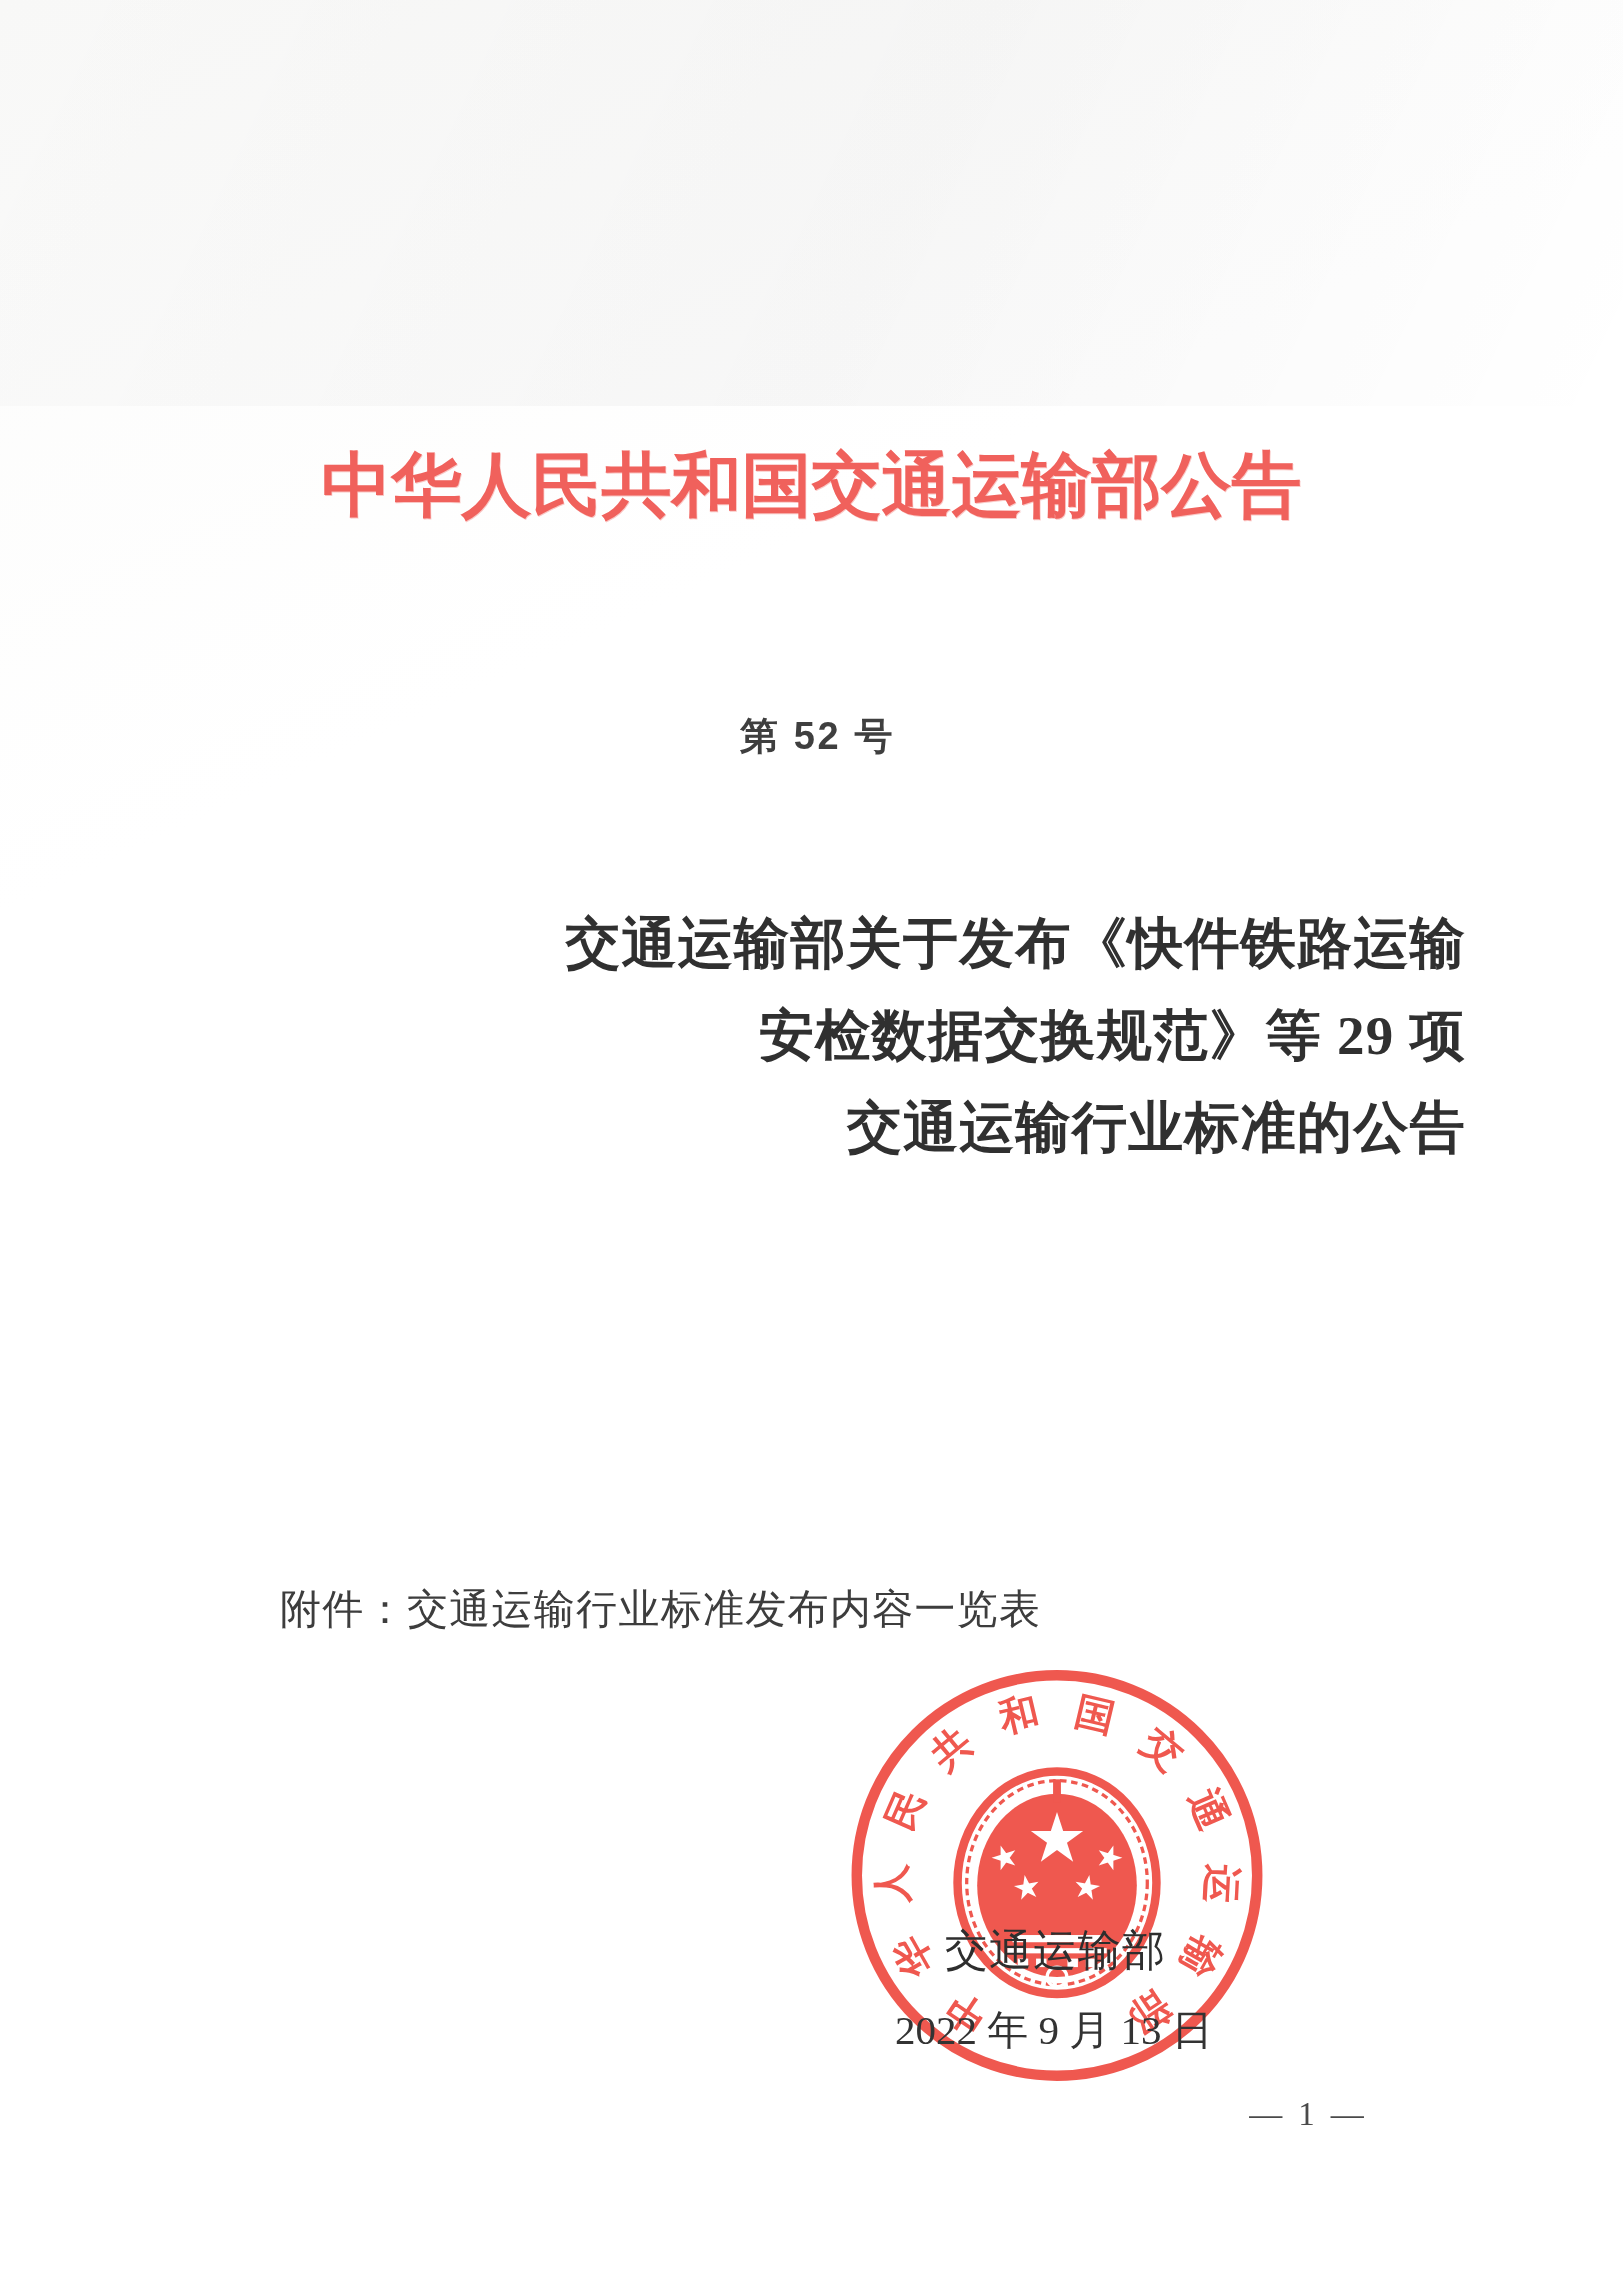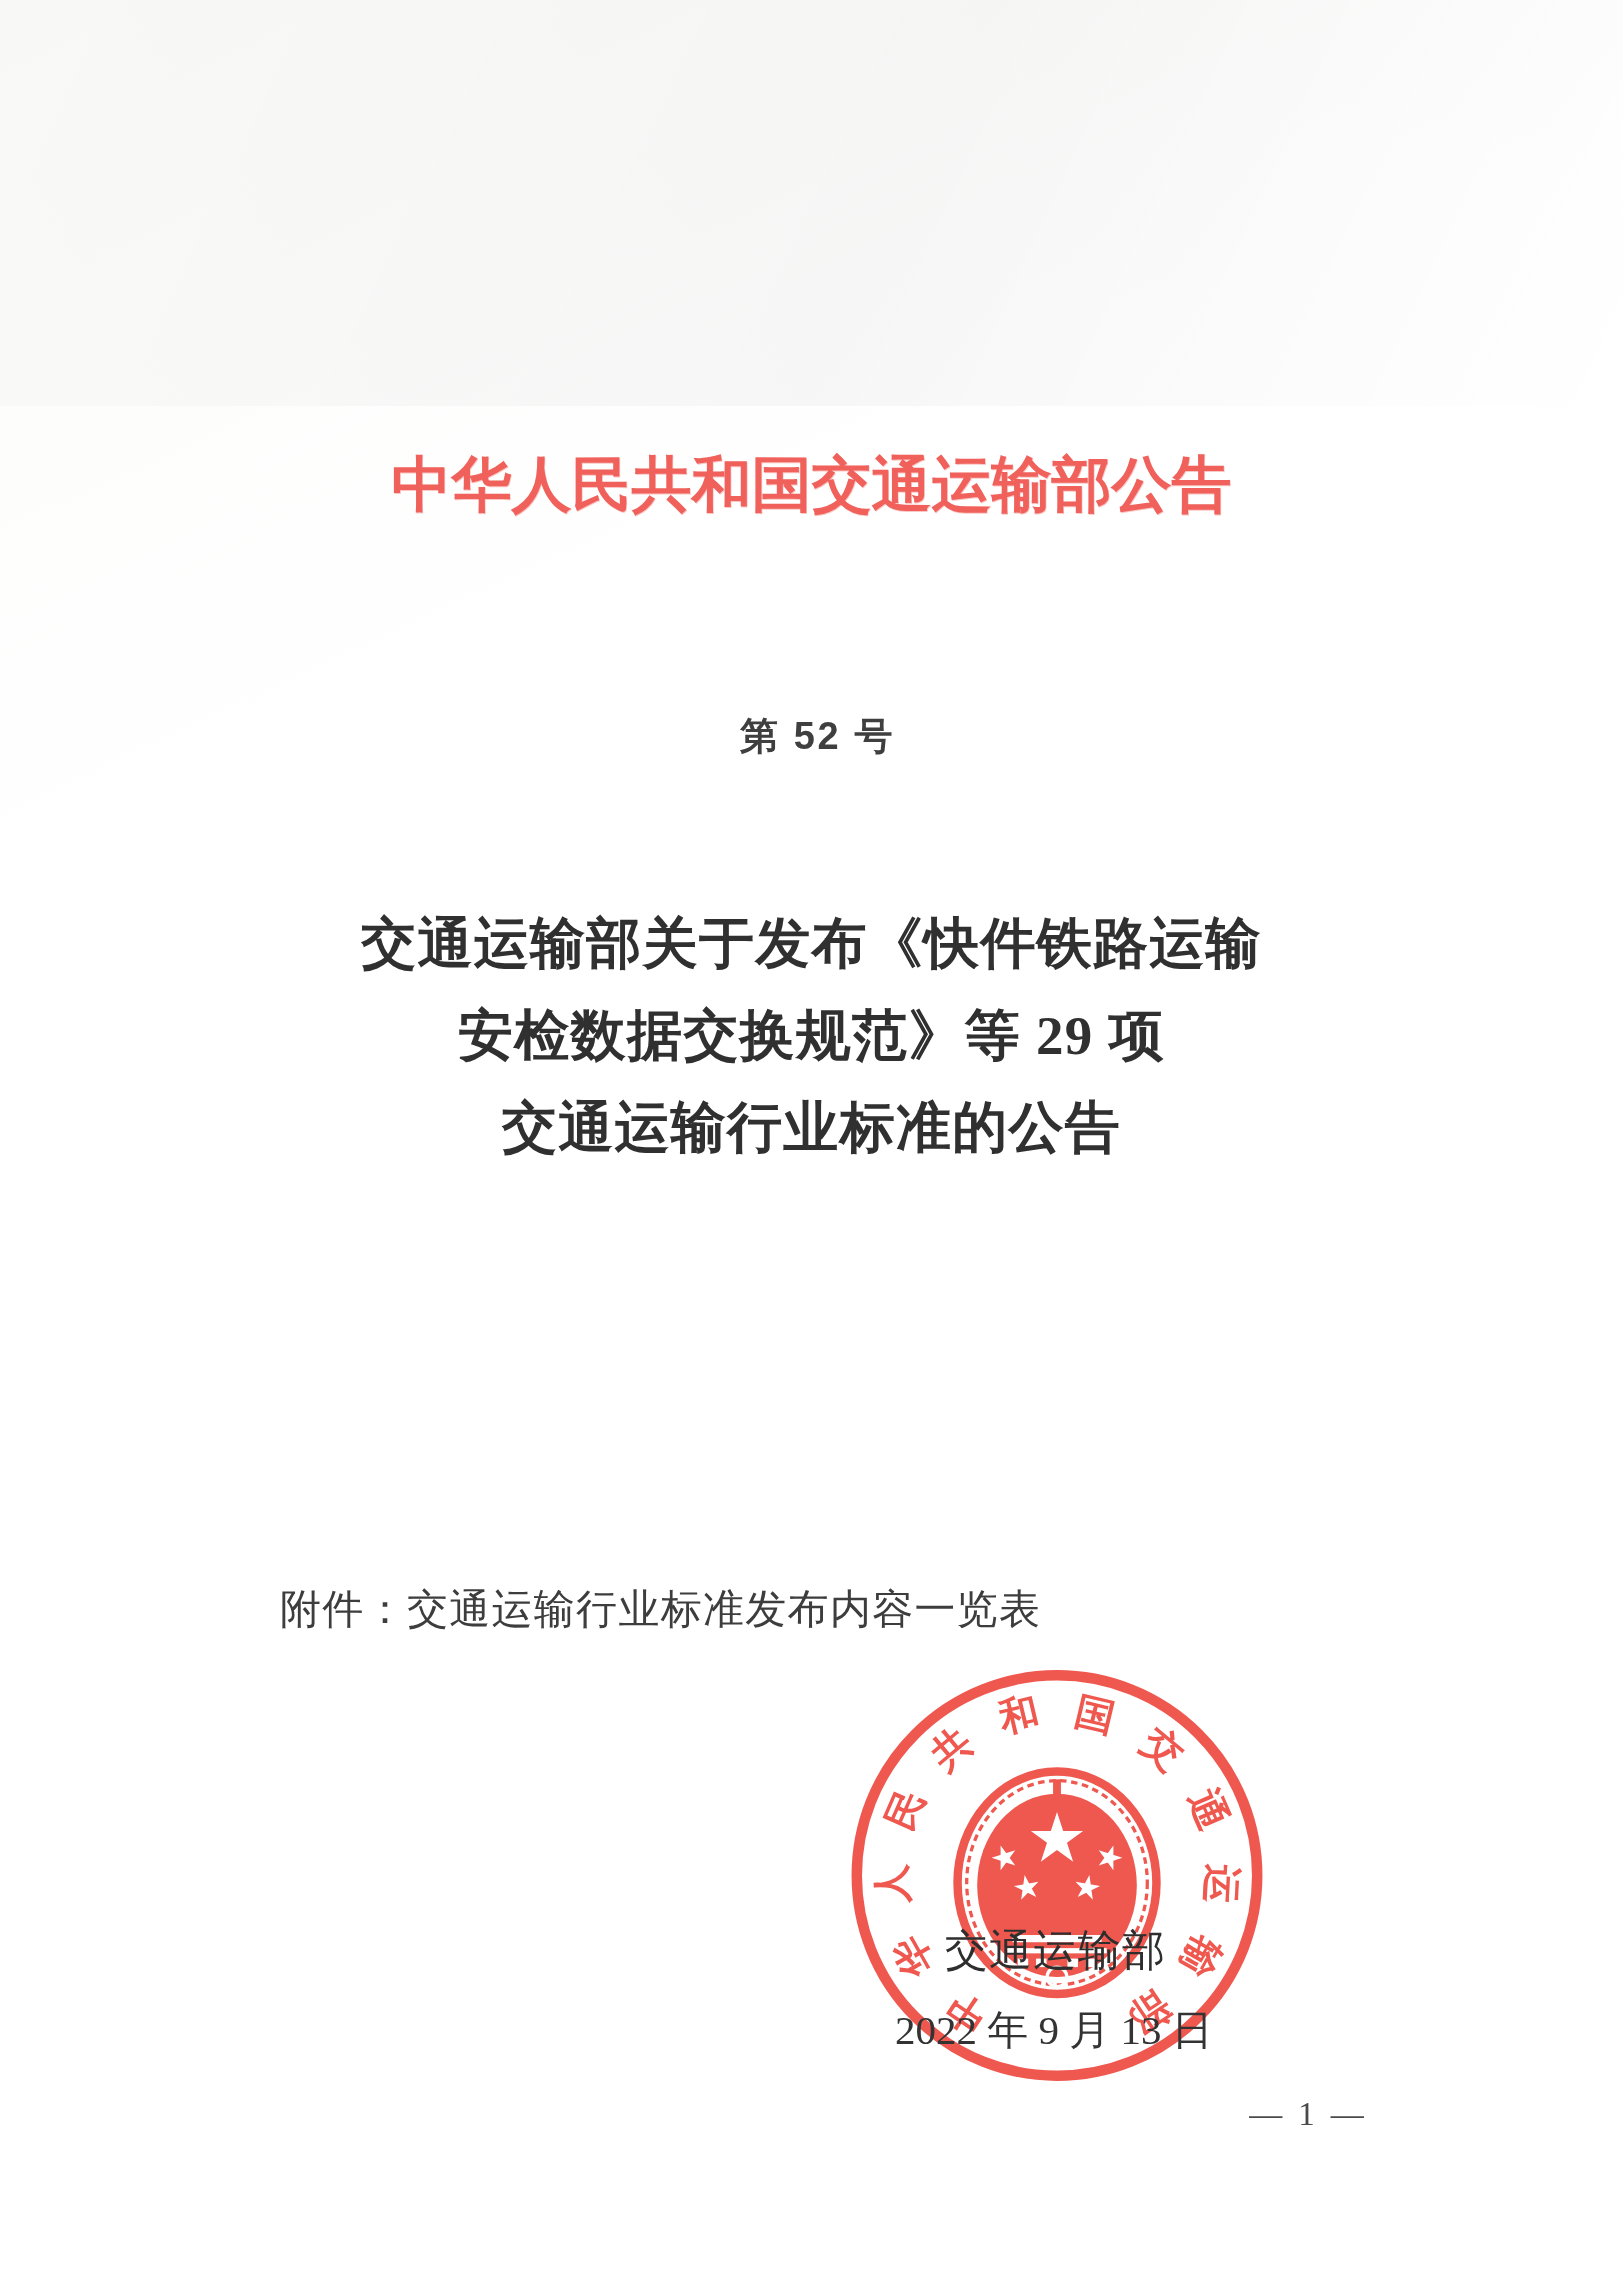"中华人民共和国交通运输部公告" .org-title { font-size: 60px -> 70px }
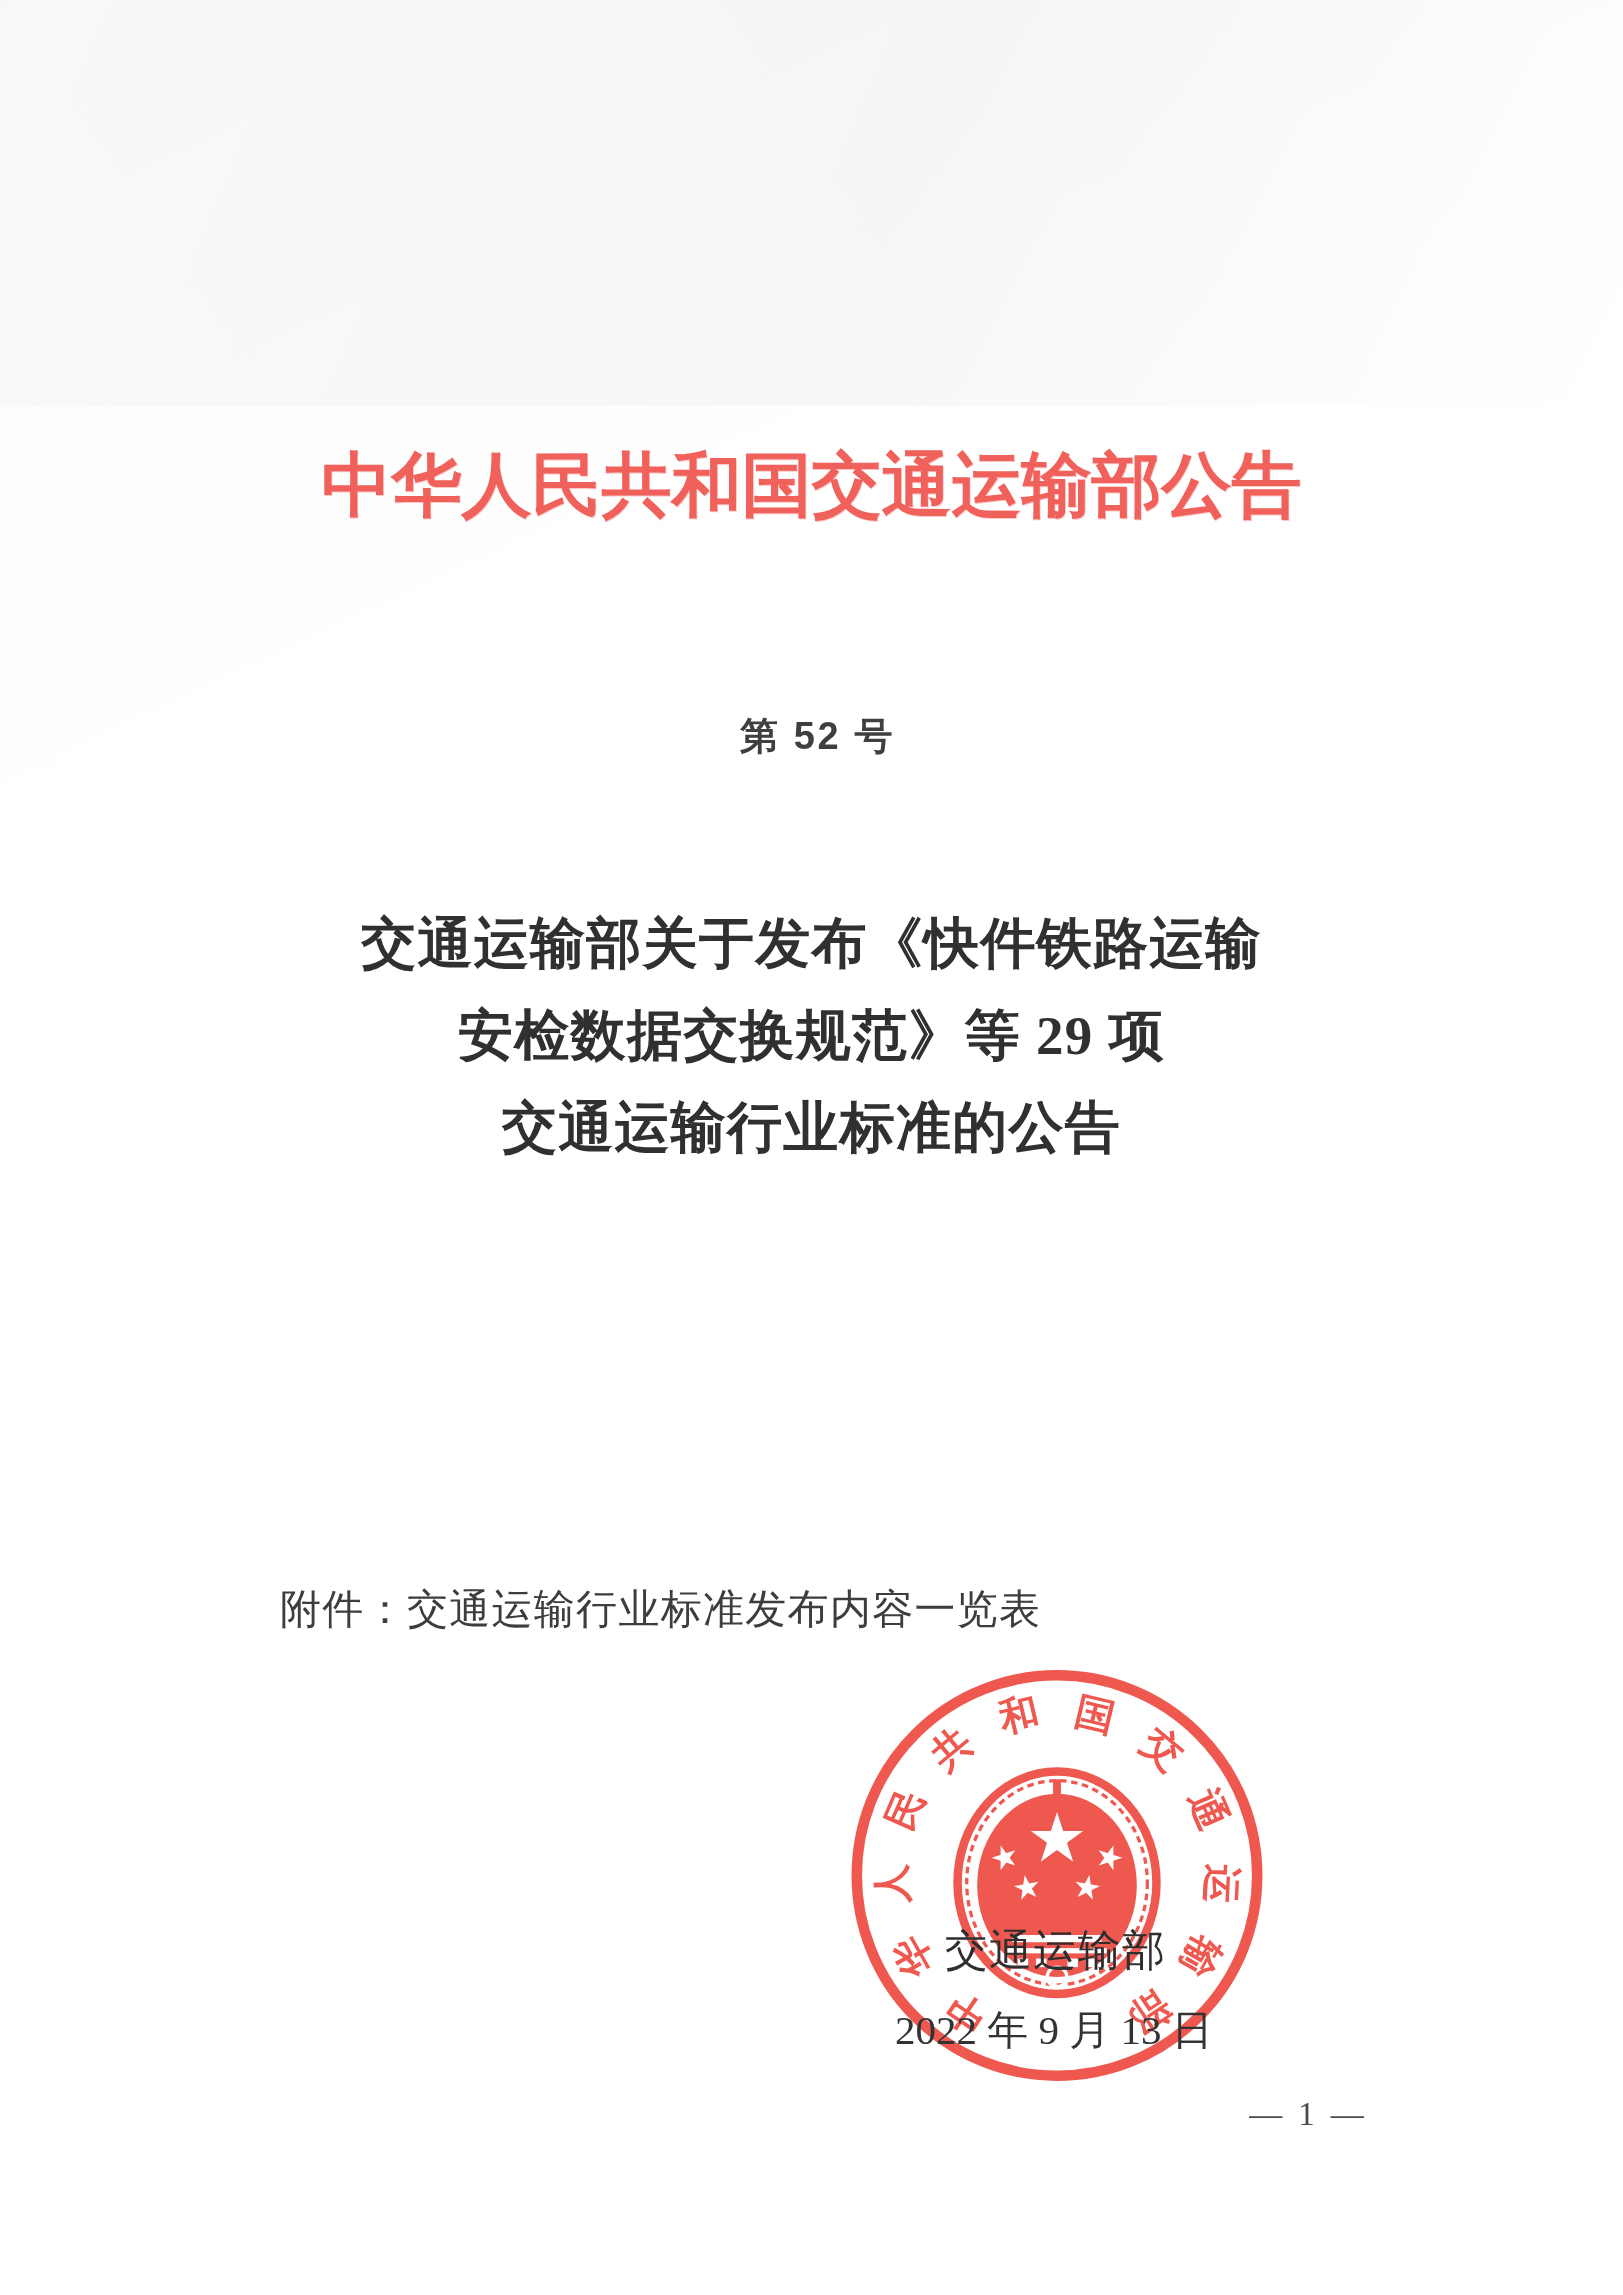"交通运输部关于发布《快件铁路运输" .doc-title { text-align: center -> right }
